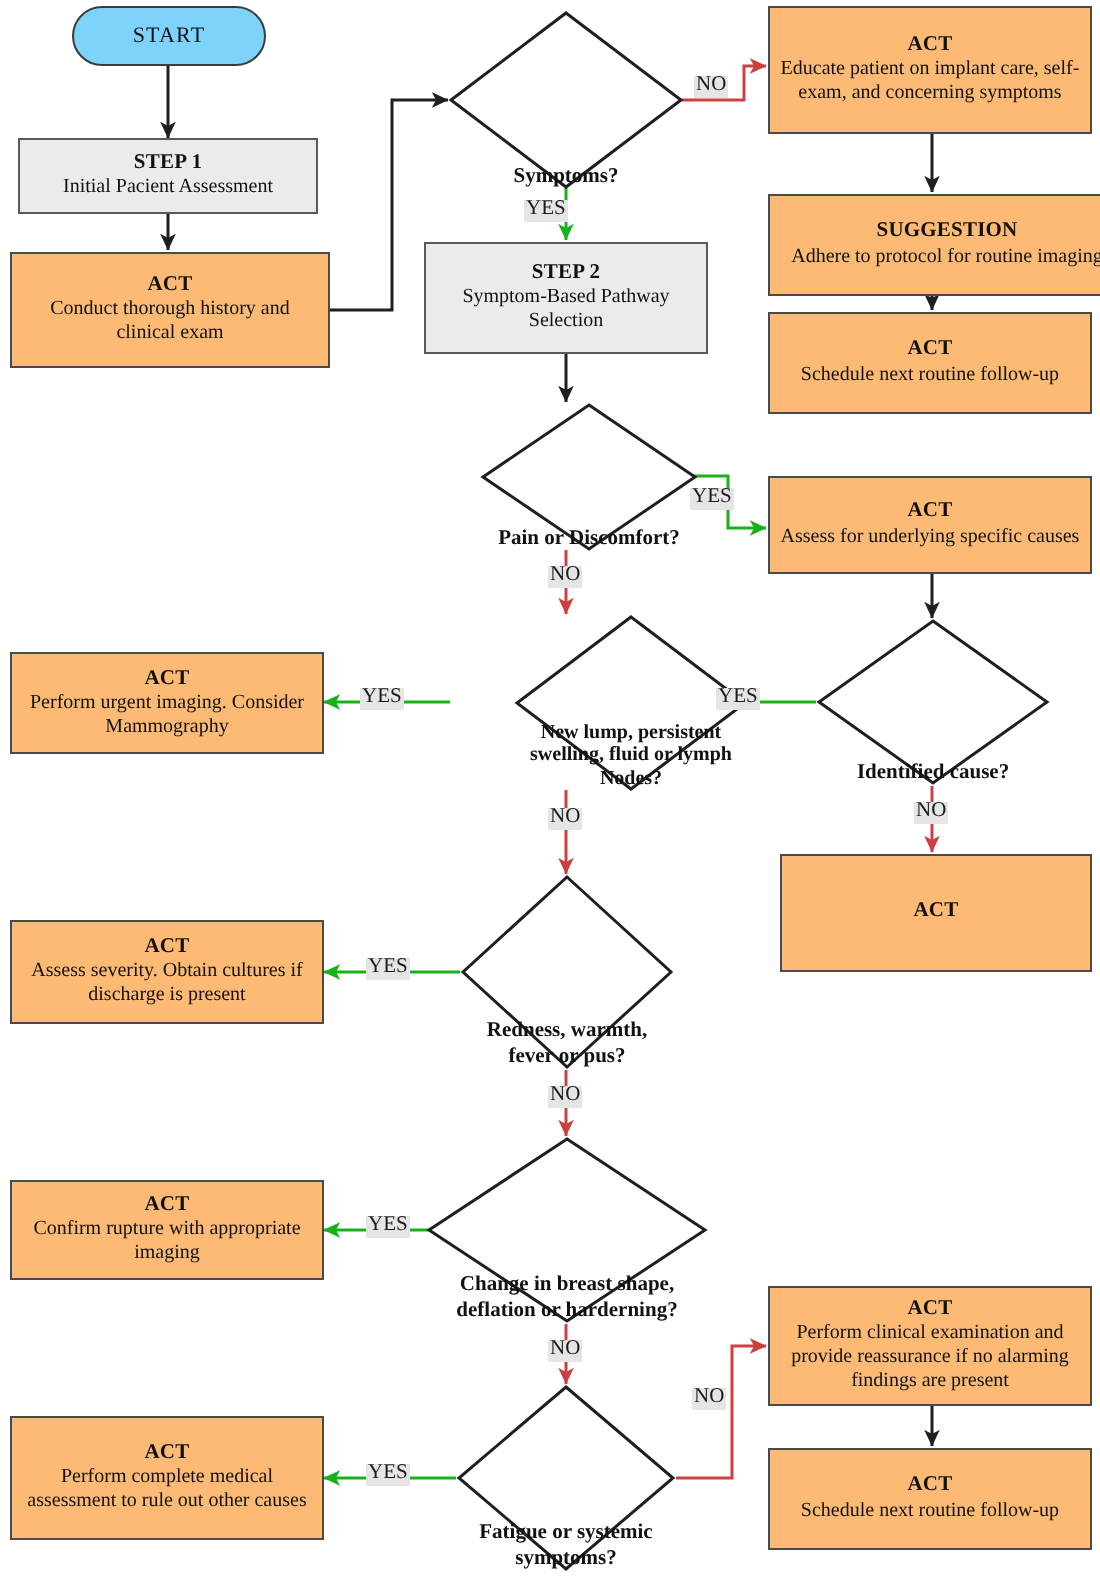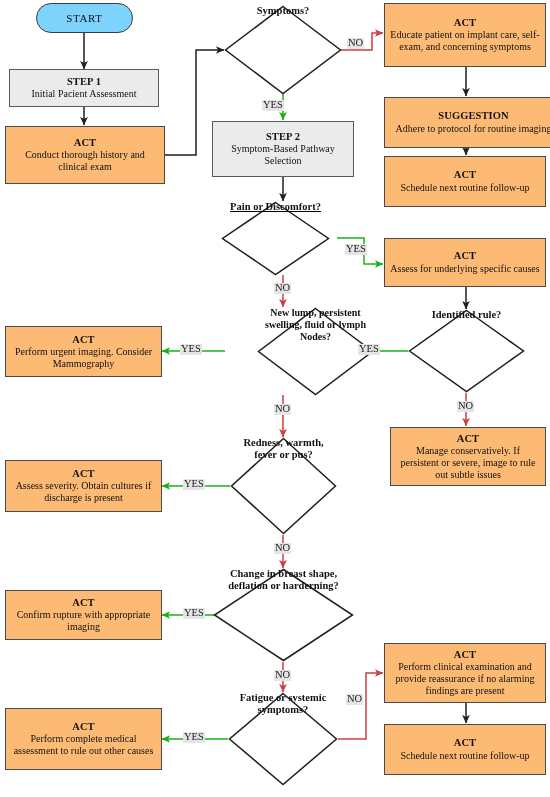"Symptoms?" .diamond { align-items: flex-start -> flex-end }
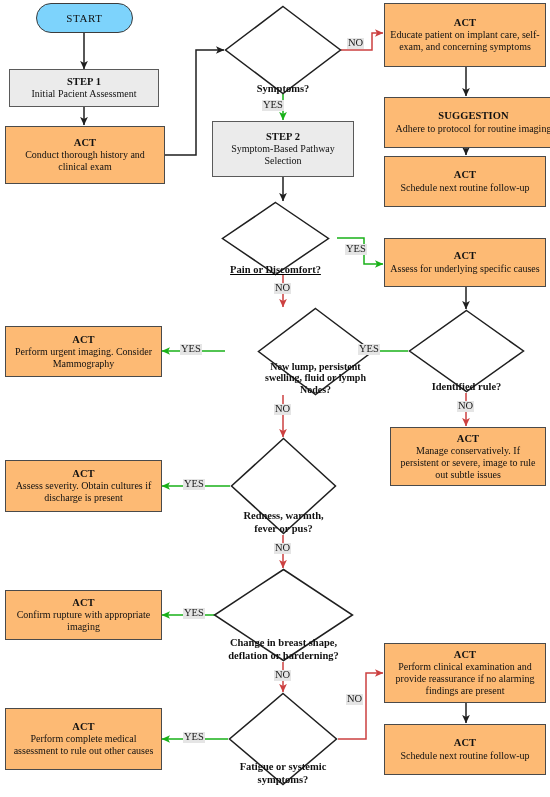"Pain or Discomfort?" div.diamond { left: 221px -> 240px; text-decoration: underline -> none }
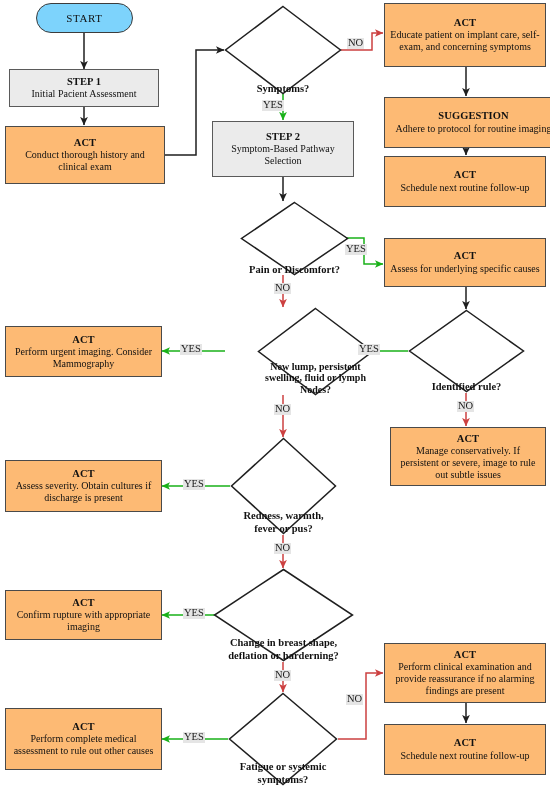"Identified rule?" div.dtext { text: rule -> cause }
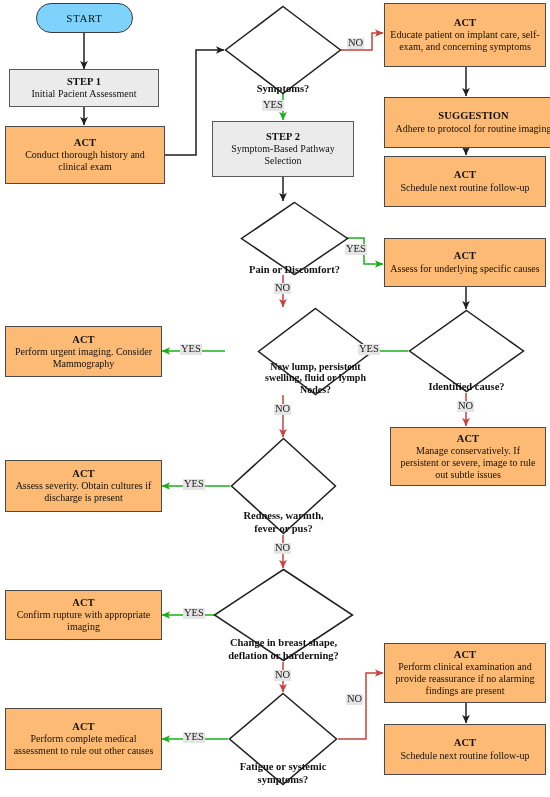"Manage conservatively. If persistent or" div.body { html: <div>Manage conservatively. If persistent or severe, image to rule out subtle issues</div> -> none }
